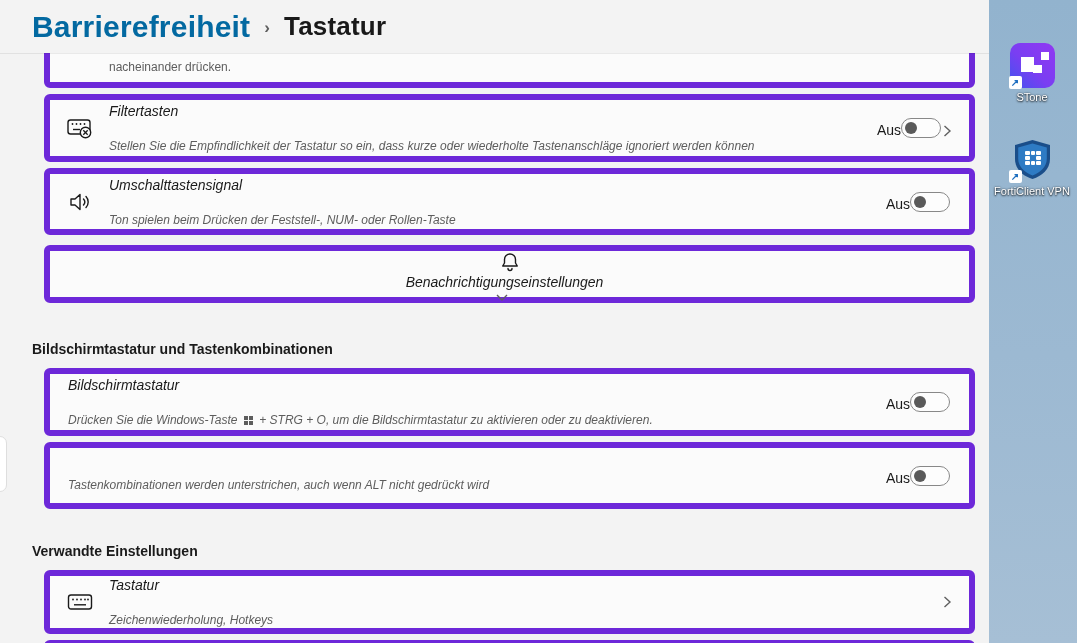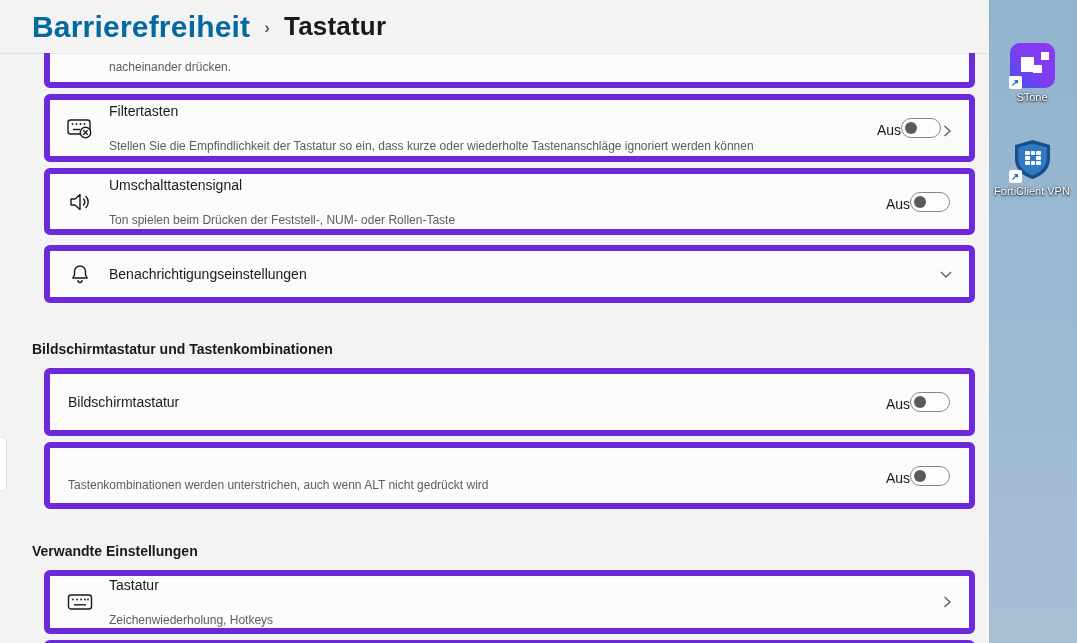"Filtertasten" .text-cell { font-style: none -> italic }
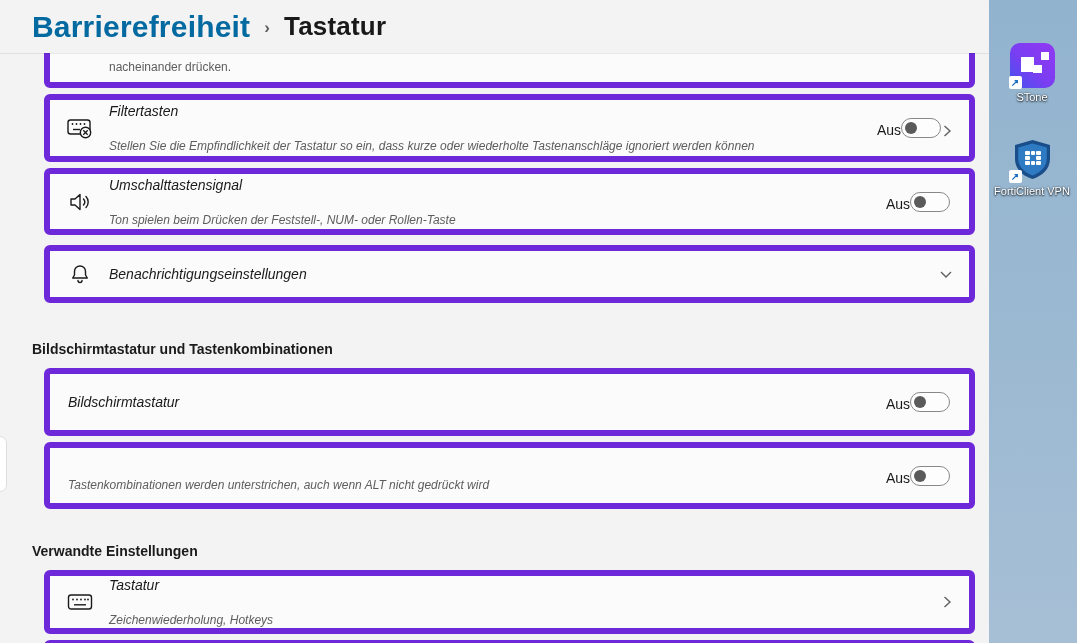"Benachrichtigungseinstellungen" div.card { flex-direction: none -> column }
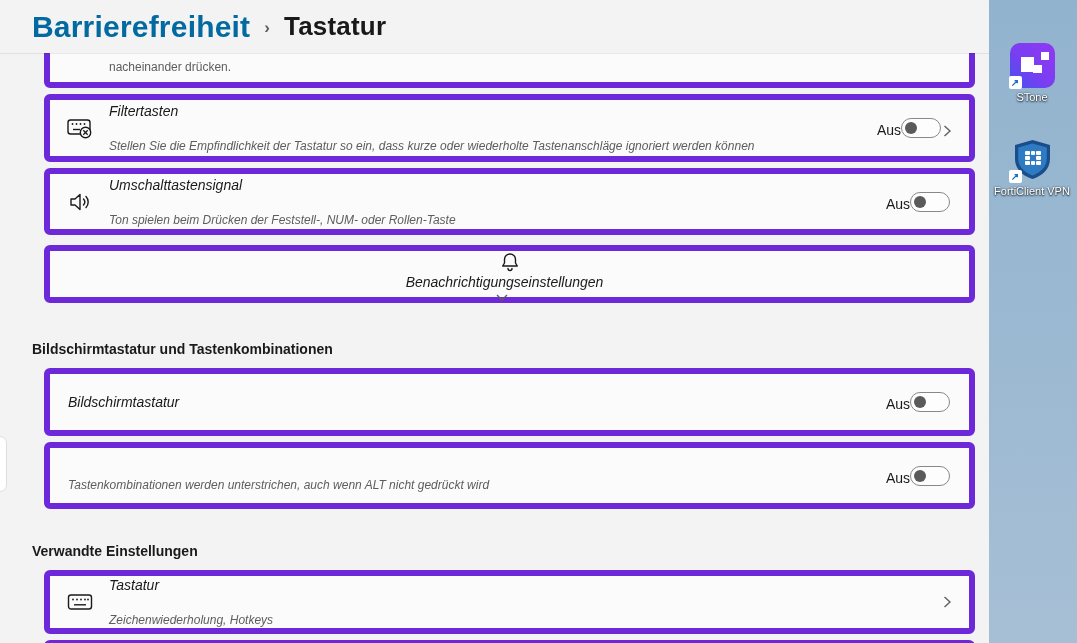"Drücken Sie die Windows-Taste +" div.row-desc { html: none -> <div> <span>Drücken Sie die Windows-Taste</span> <span> <svg> <rect></rect> <rect></rect> <rect></rect> <rect></rect> </svg> </span> <span>+ STRG + O, um die Bildschirmtastatur zu aktivieren oder zu deaktivieren.</span> </div> }
